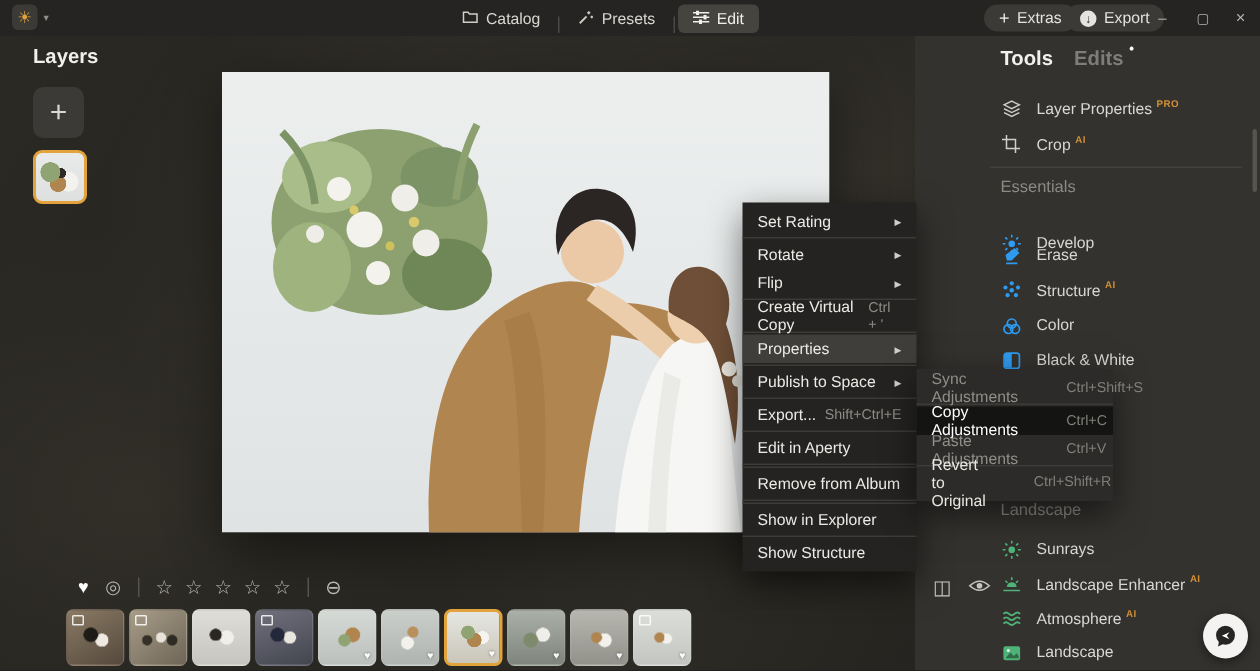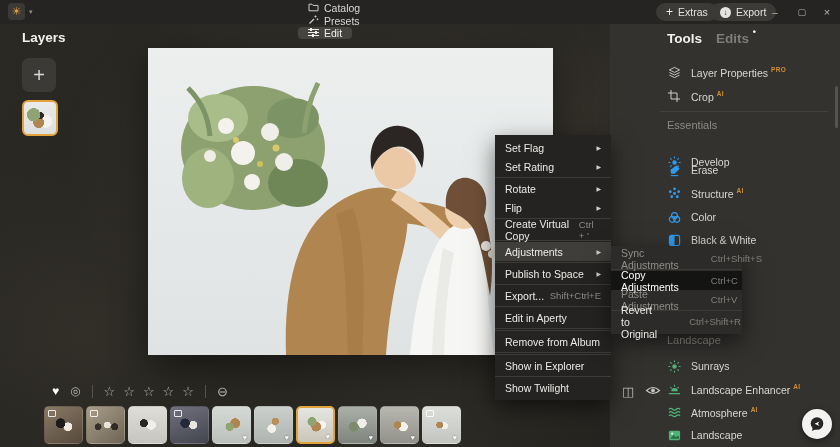"Catalog" .center-tabs { align-items: flex-start -> flex-end; flex-direction: column -> none }
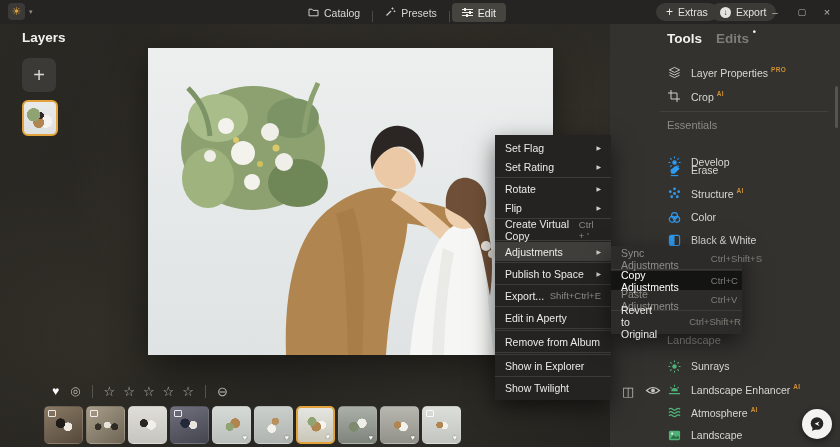"Set Flag" div.mrow { html: <div> <span>Set Flag</span> <span>▶</span> </div> -> none }
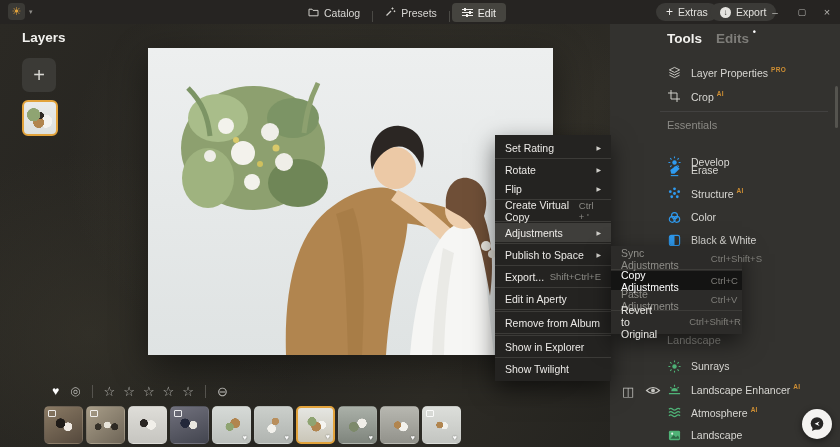"Adjustments" span { text: Adjustments -> Properties }
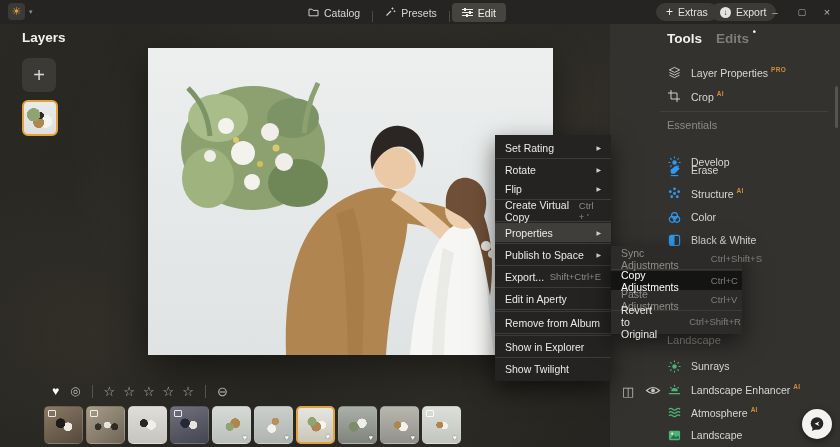"Show Twilight" span { text: Twilight -> Structure }
